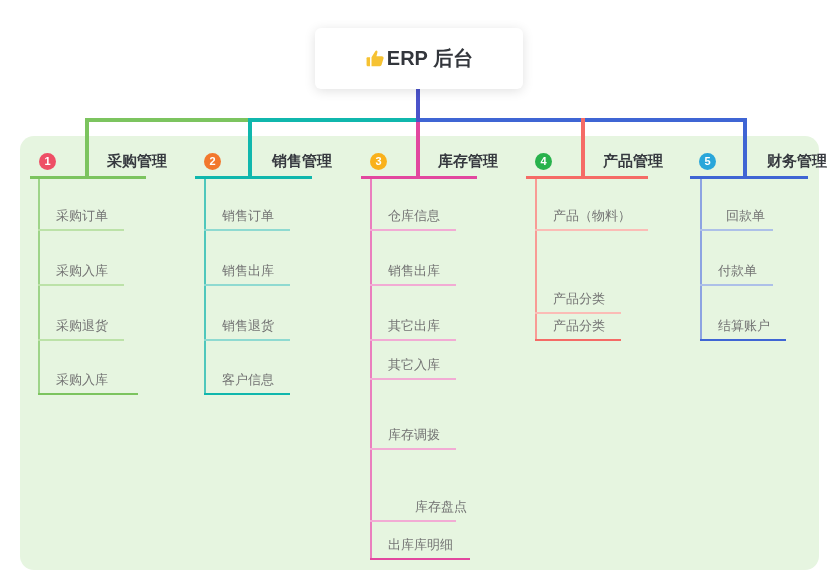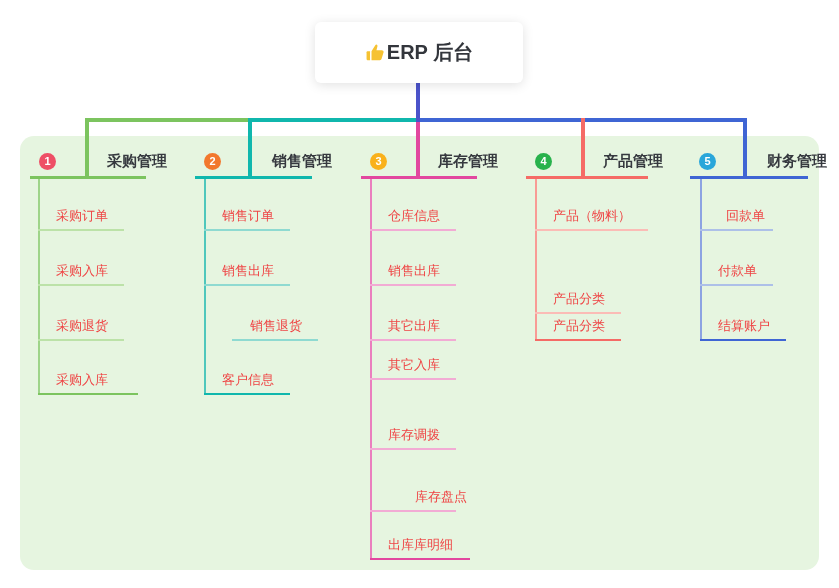"ERP 后台" .root-node { top: 22px -> 28px }
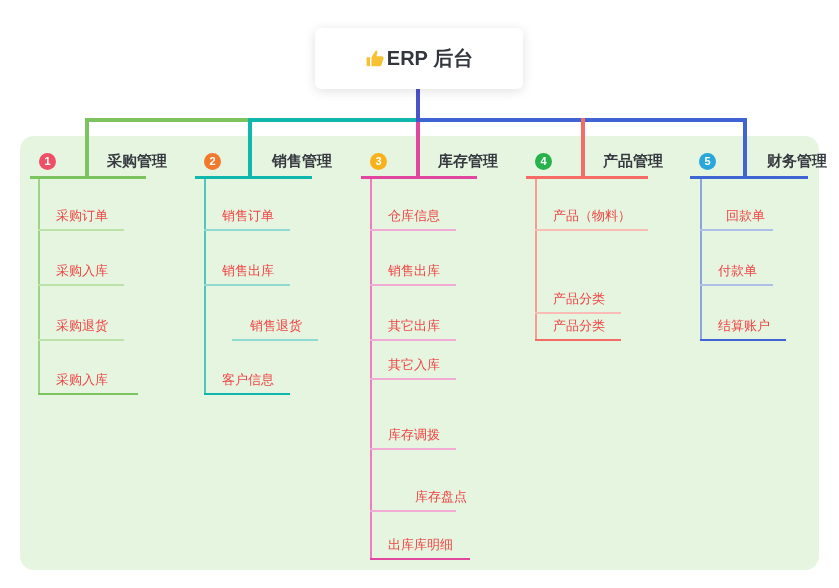"采购订单" .item { color: #ef4444 -> #737373 }
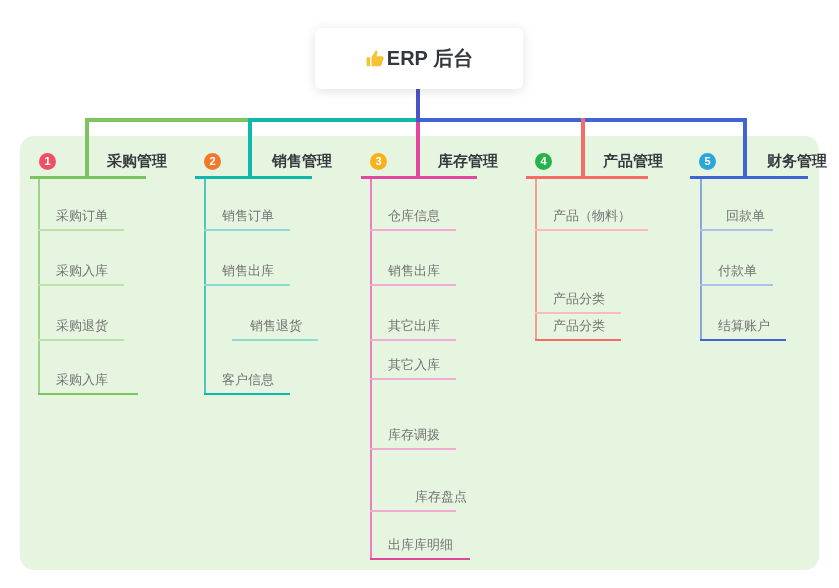"销售退货" div.item { margin-left: 28px -> none }
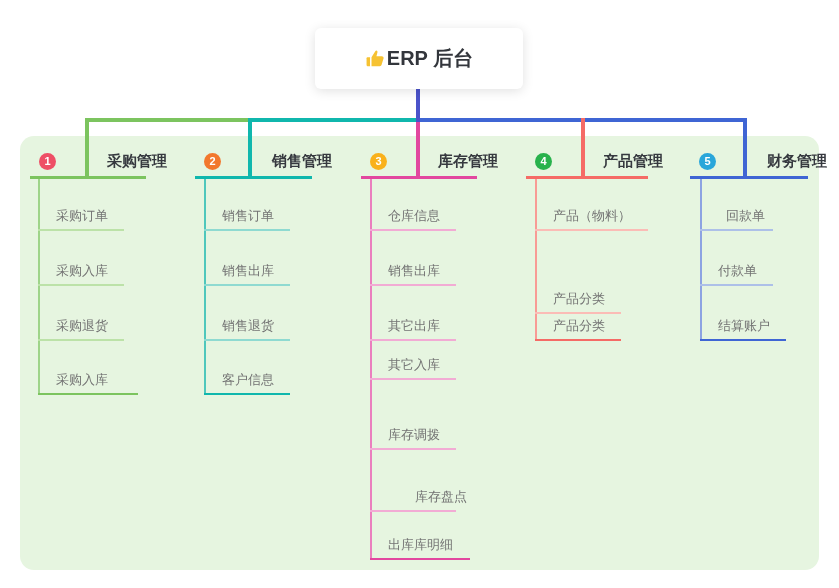"库存盘点" div.item { top: 486px -> 496px }
